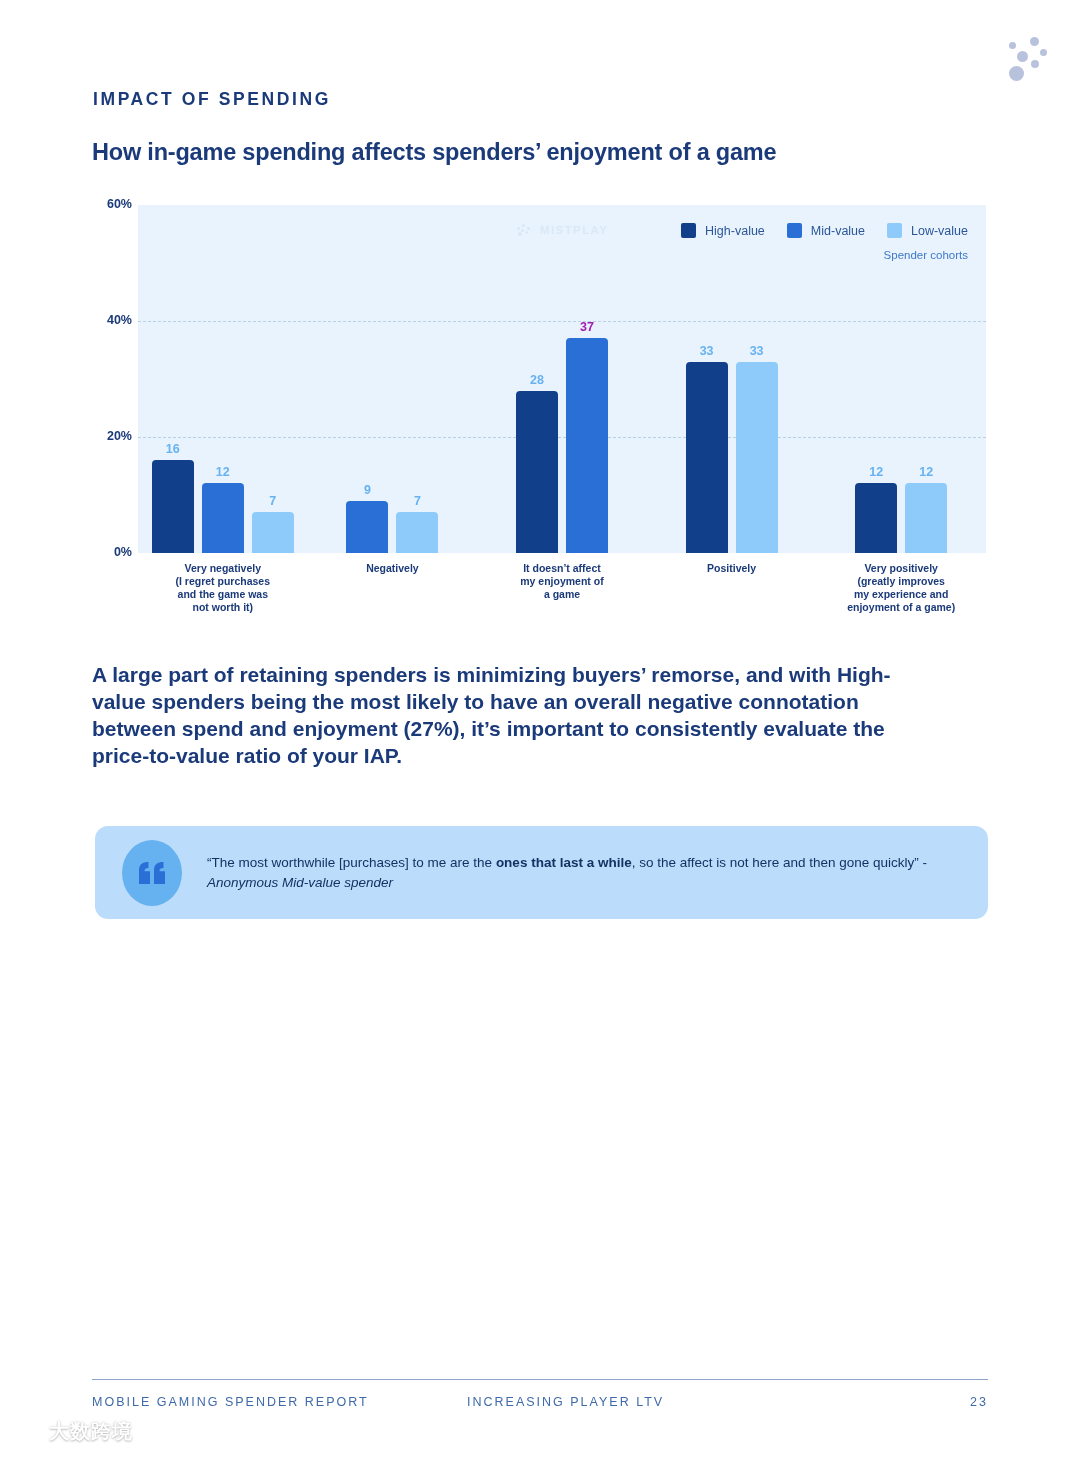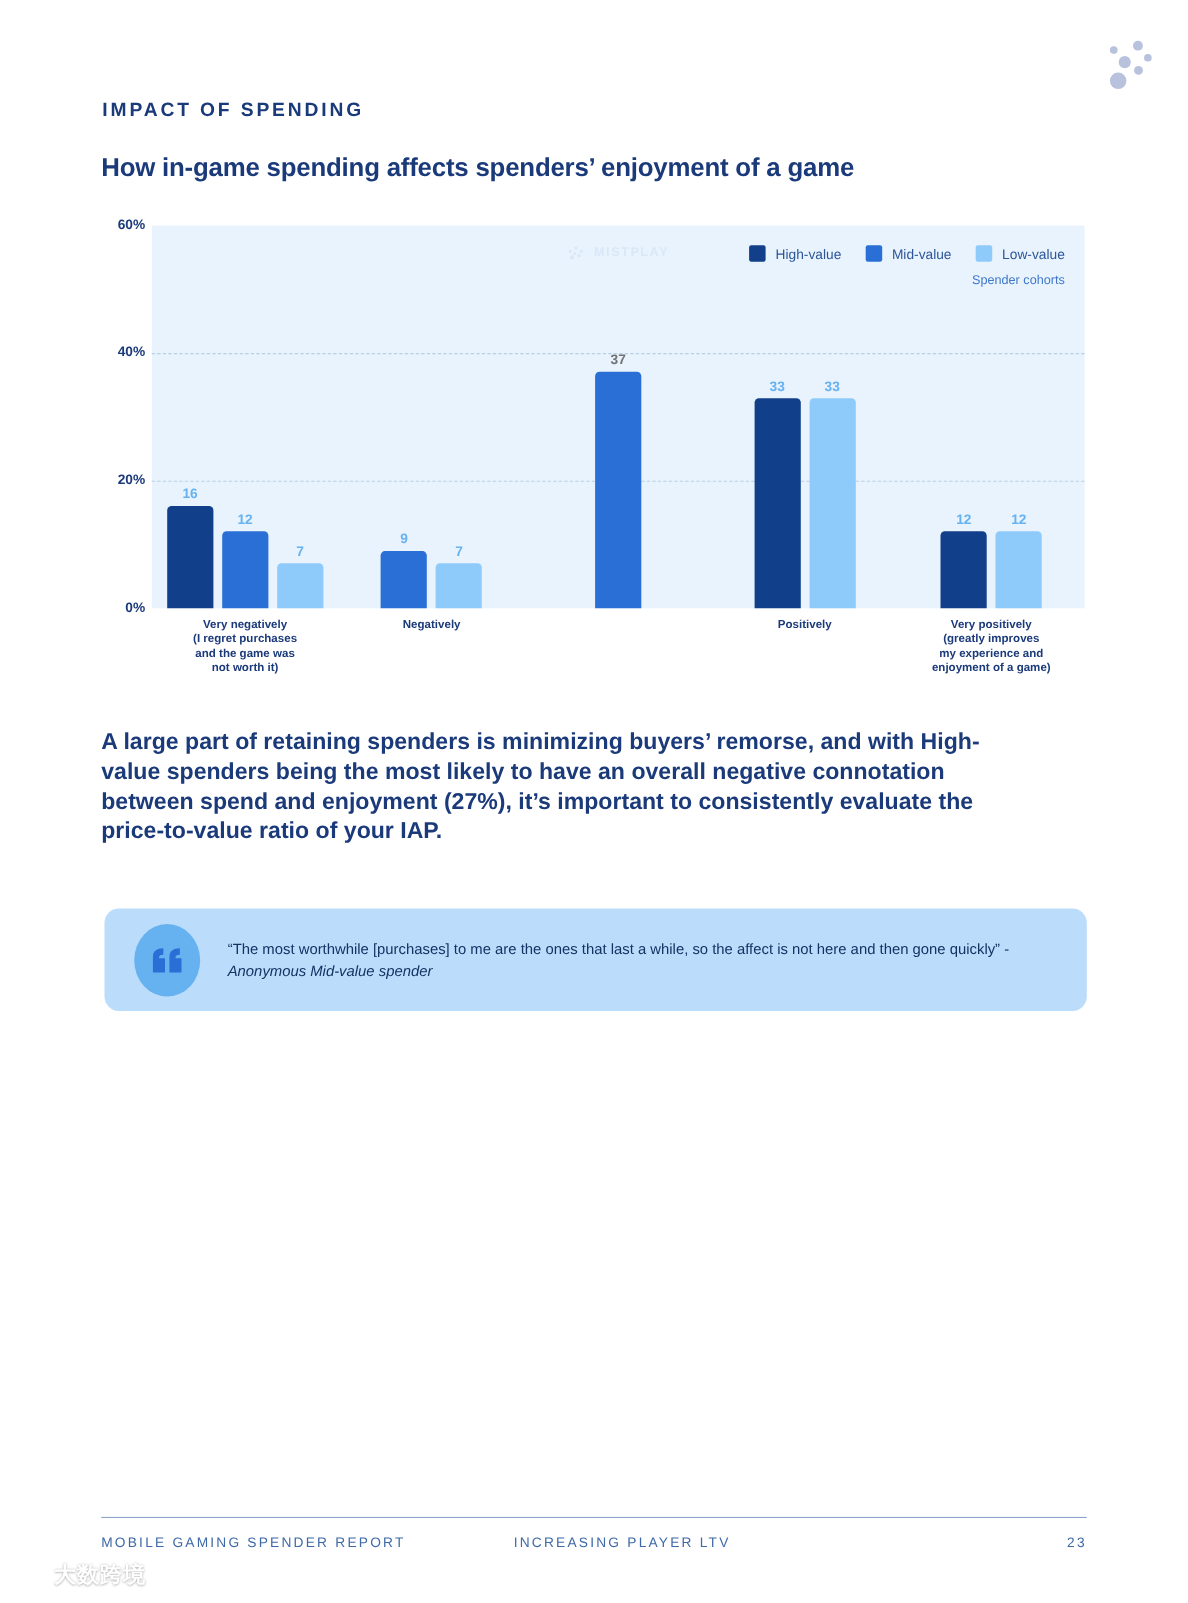"37" div.bar-val { color: #737373 -> #a21caf }
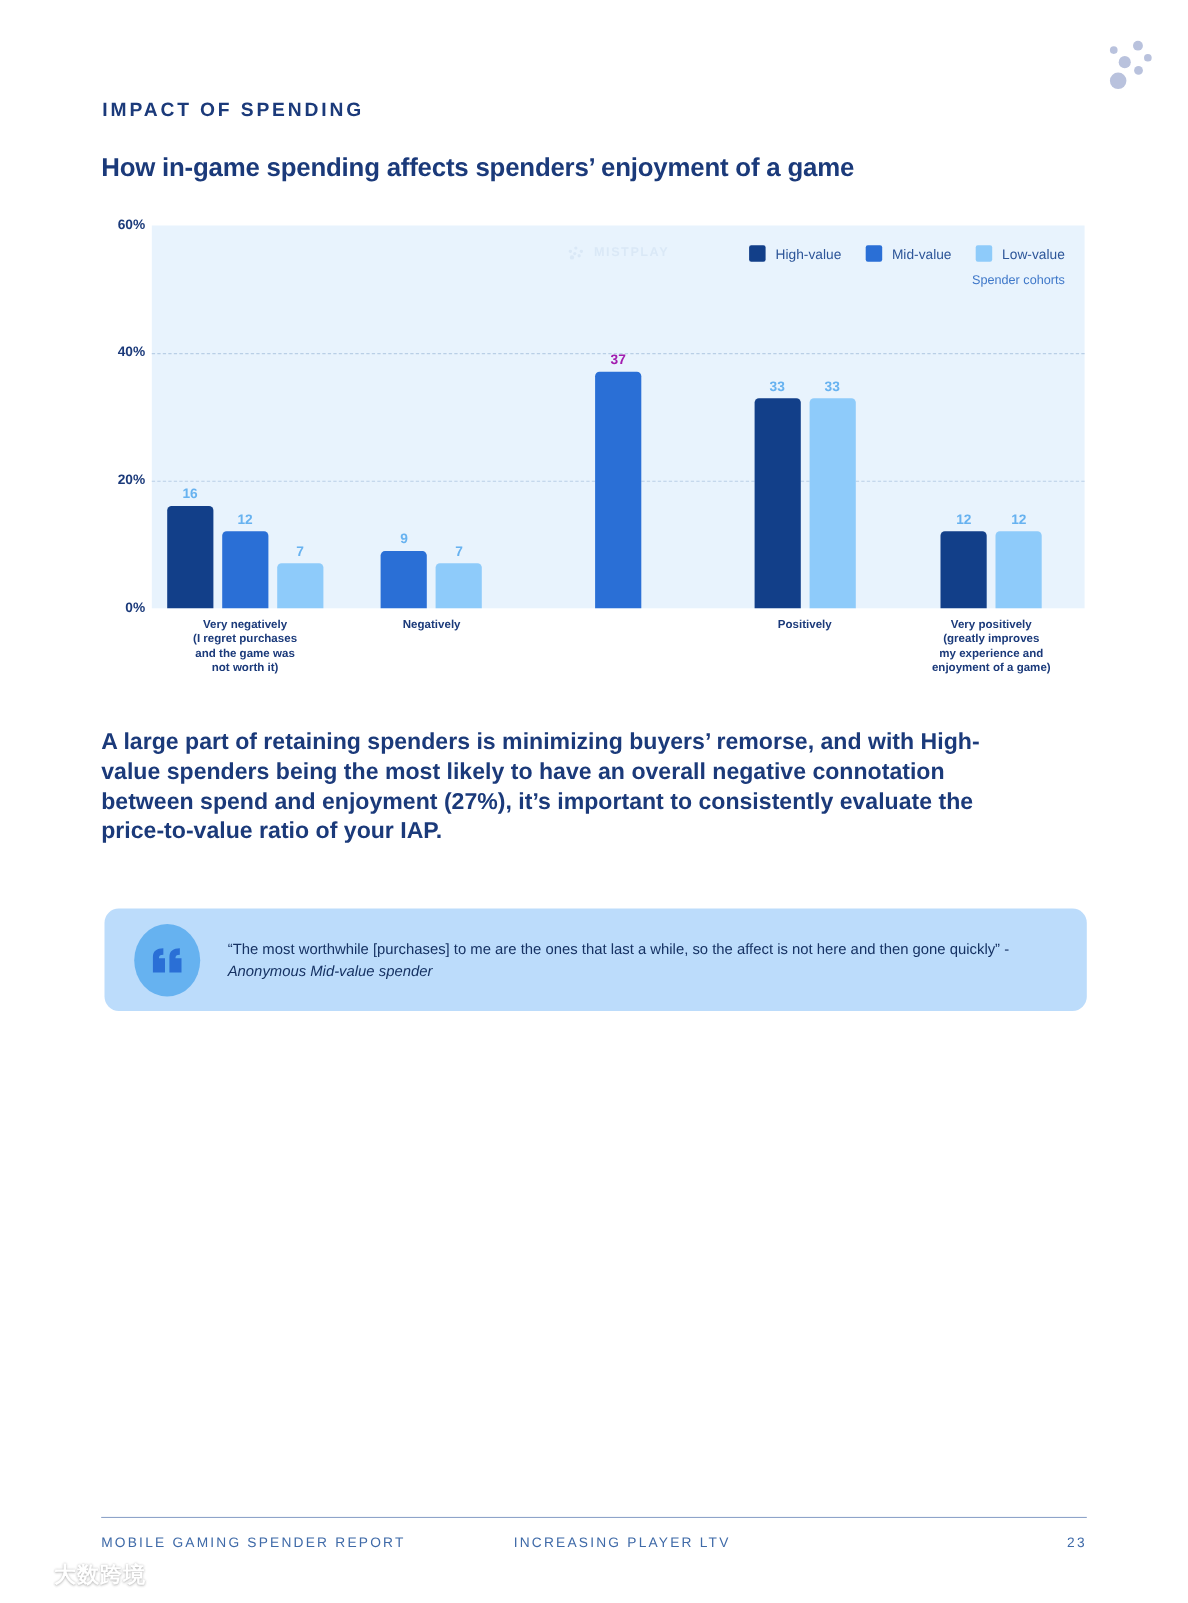"28" div.bar-col { html: none -> <div> <div>28</div> <div></div> </div> }
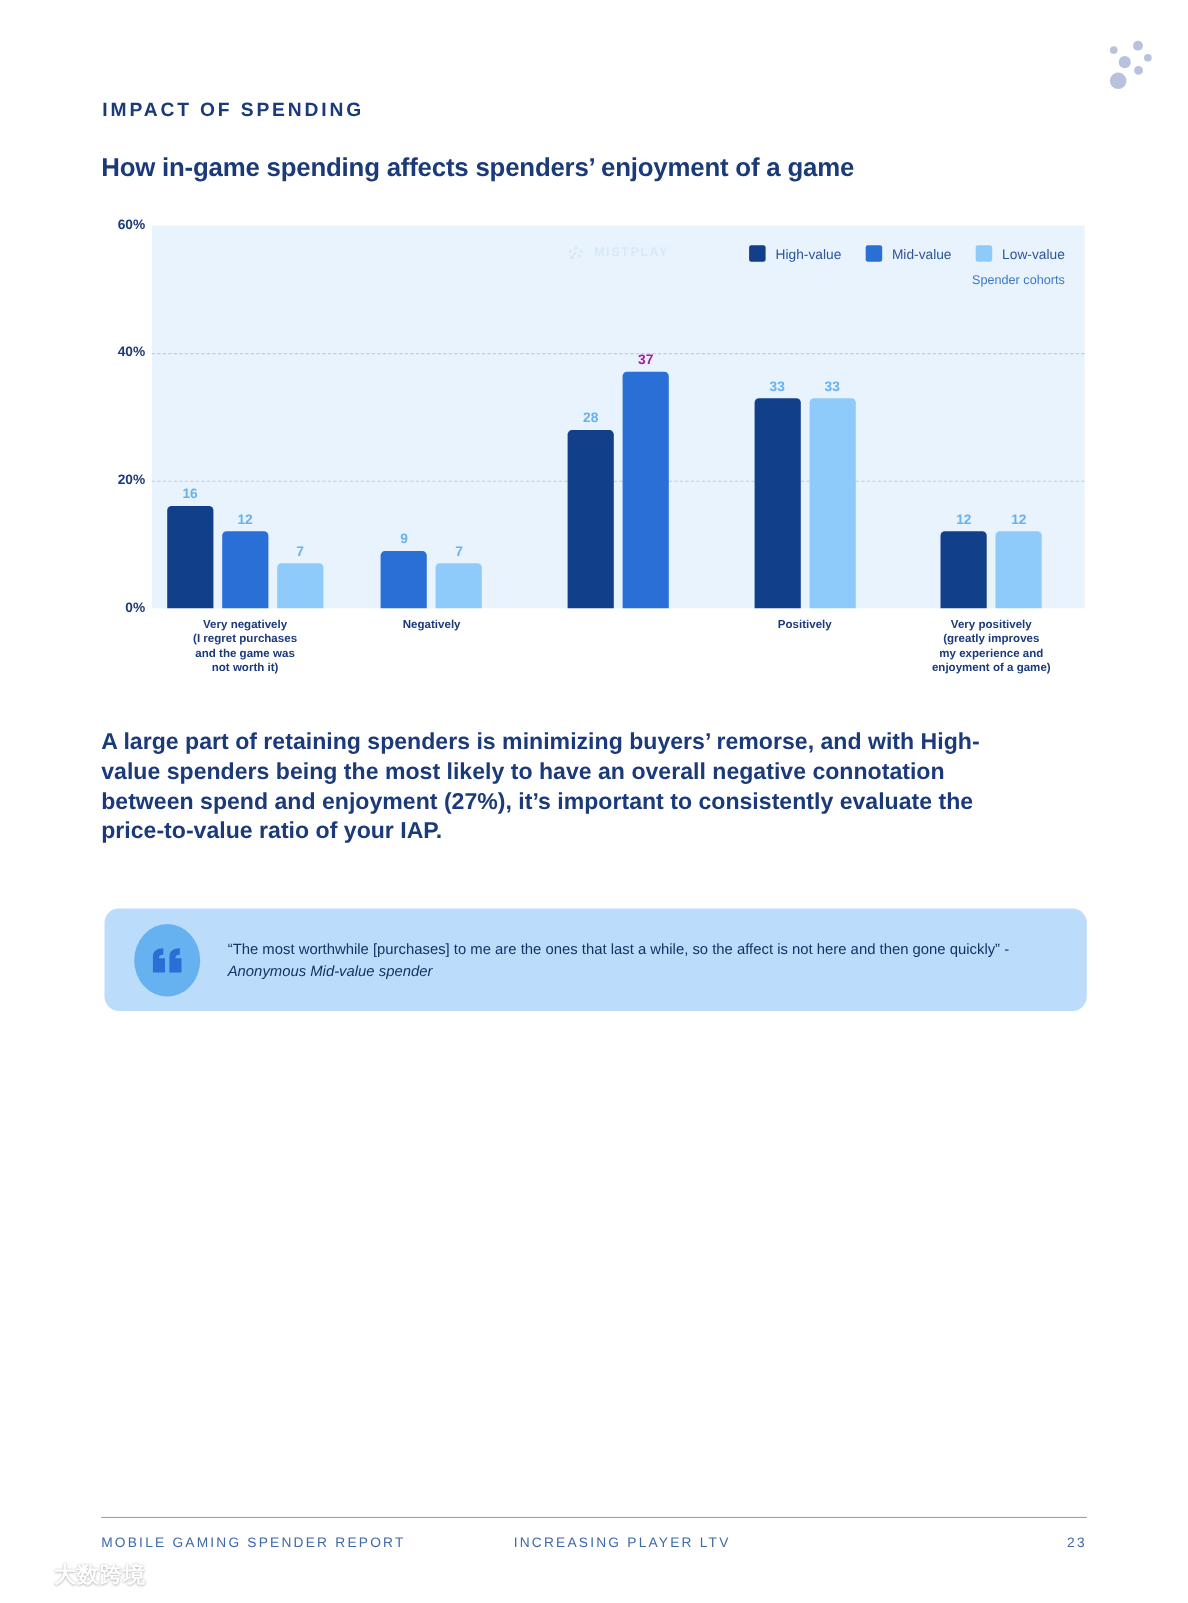"It doesn’t affect" div.cat { html: none -> <div> <div>It doesn’t affect</div> <div>my enjoyment of</div> <div>a game</div> </div> }
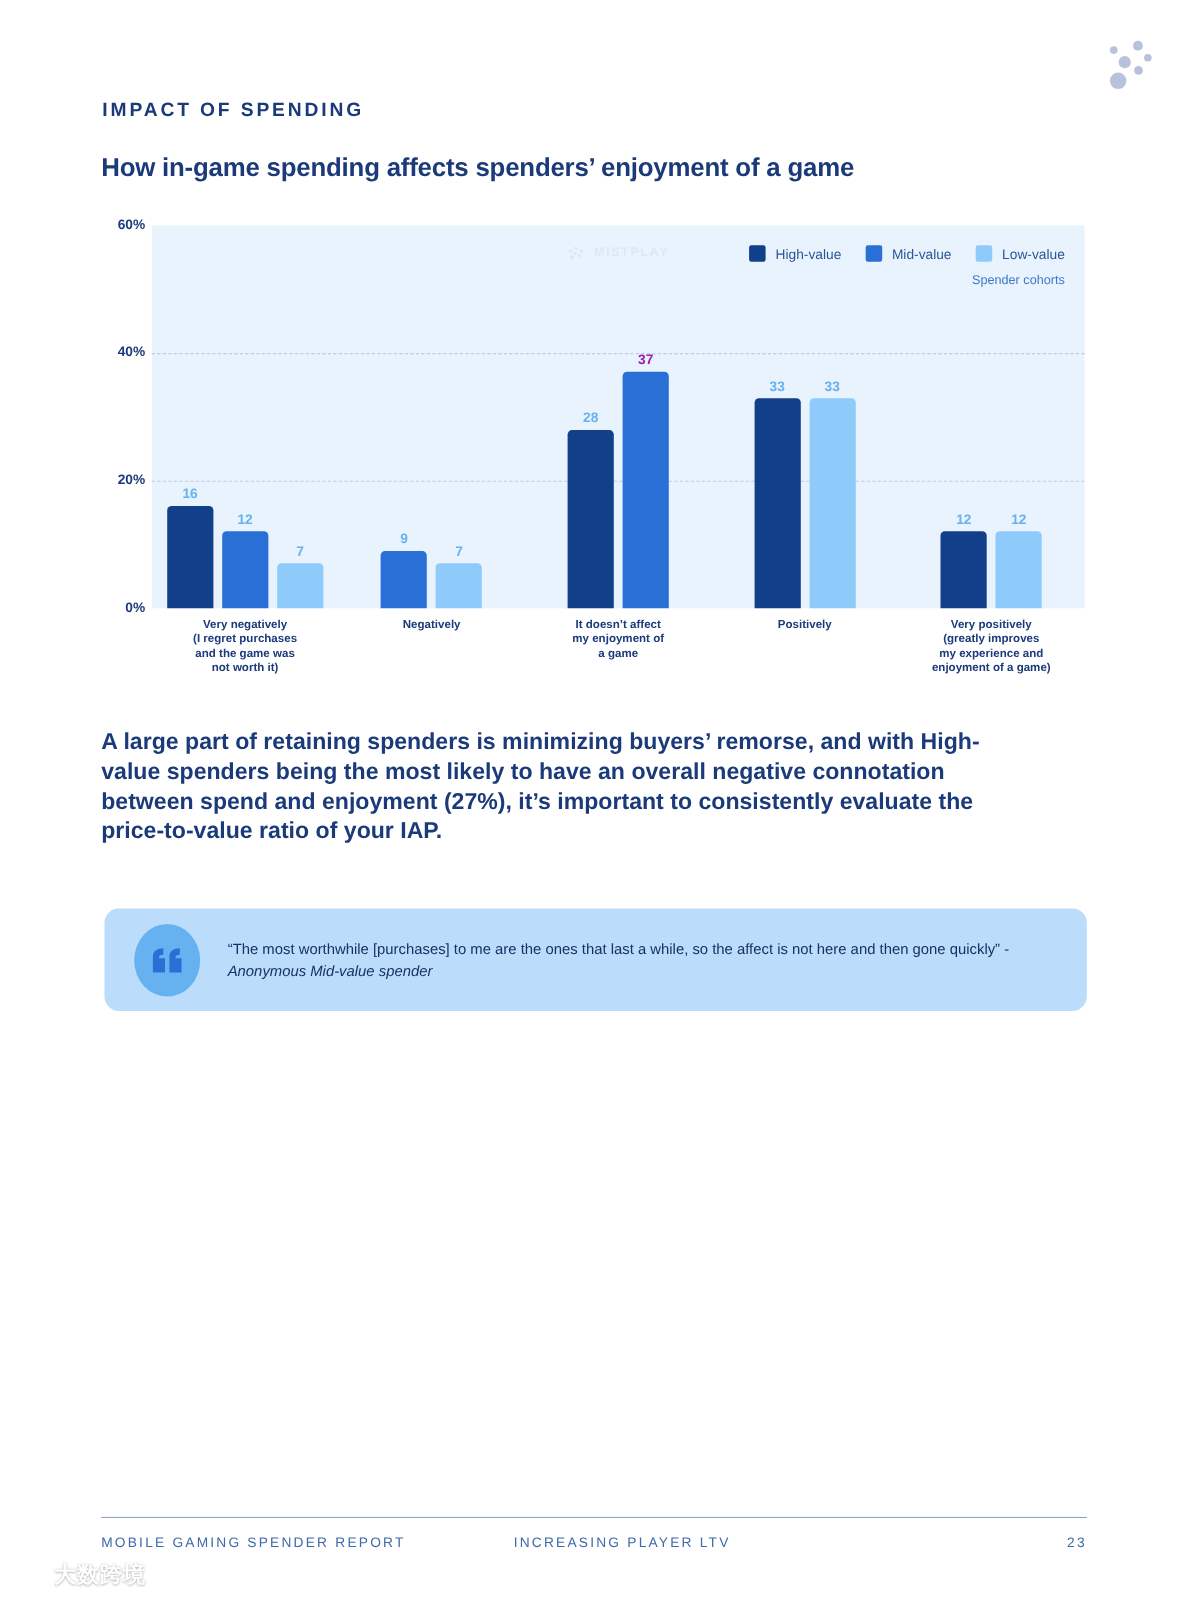"ones that last a while" .quote-text b { font-weight: 400 -> 700 }
